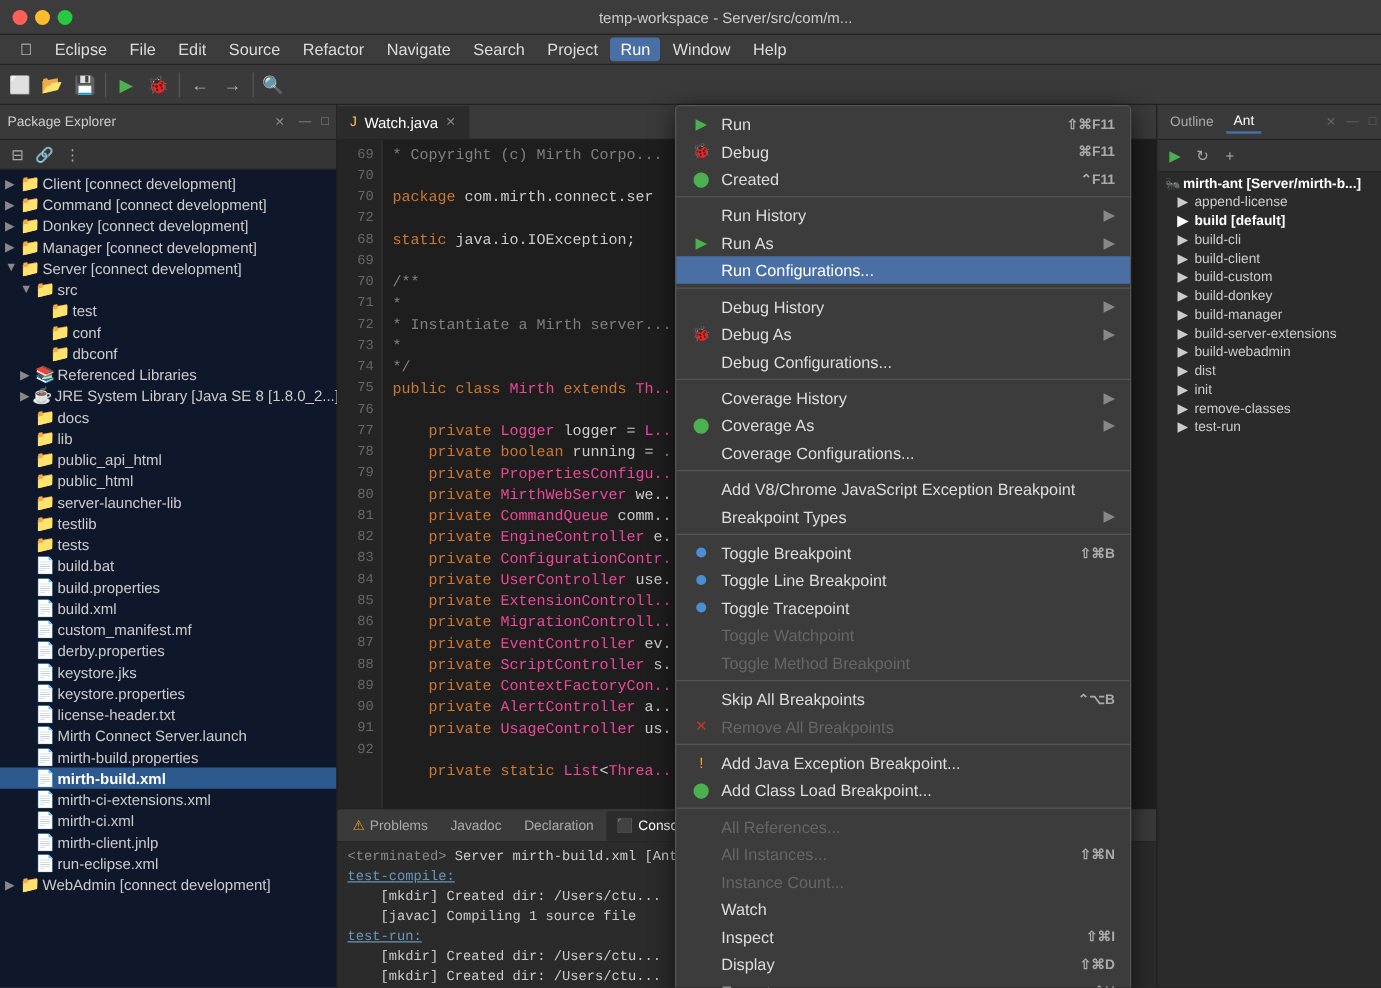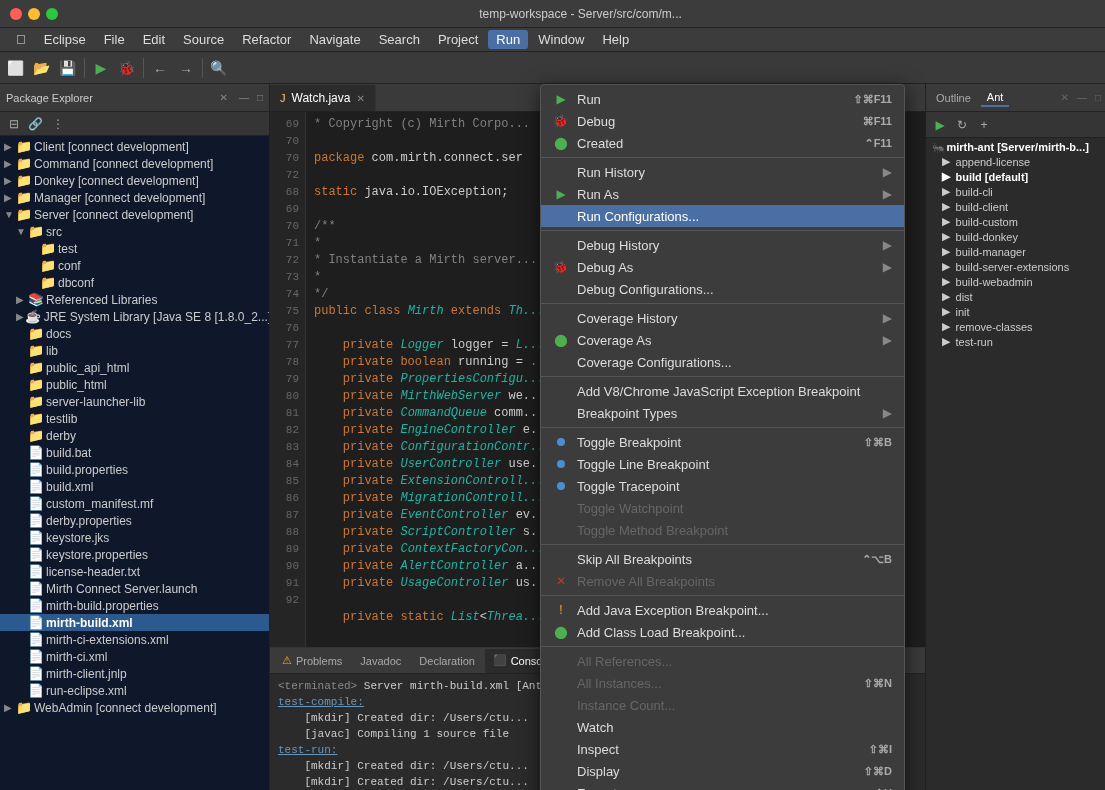"Mirth" .cls { color: #14b8a6 -> #ec4899; font-style: italic -> none }
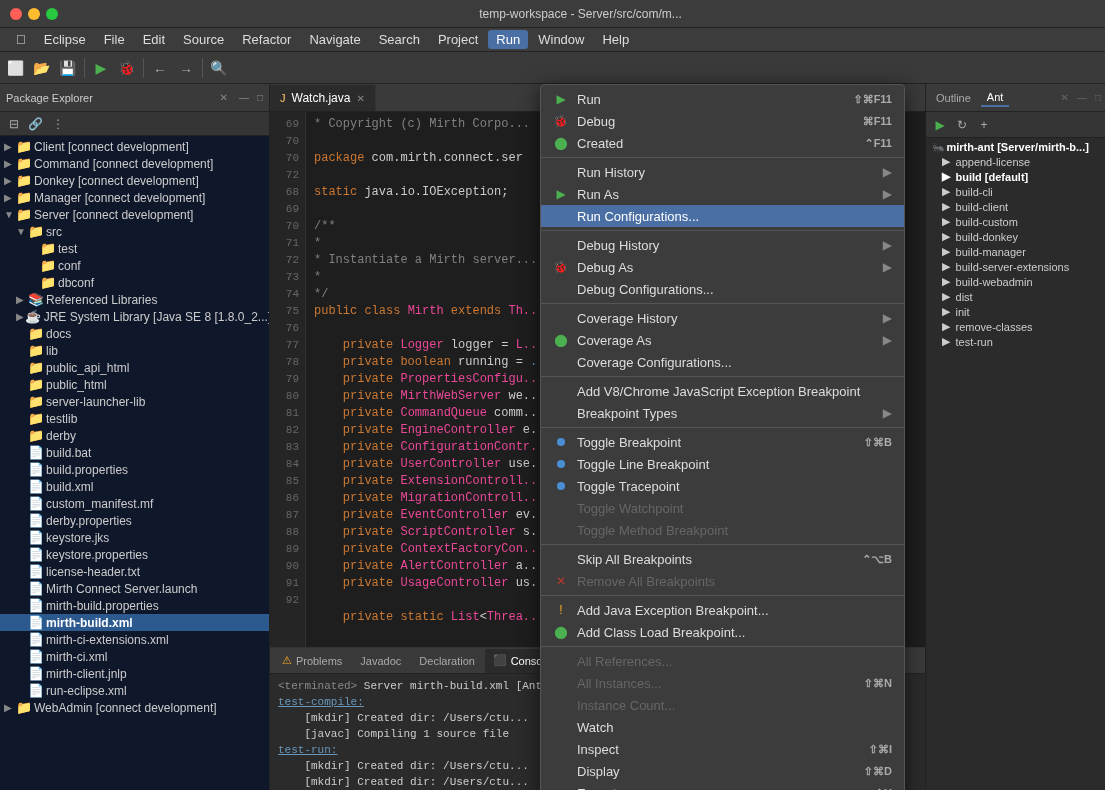"derby" span.tree-text { text: derby -> tests }
